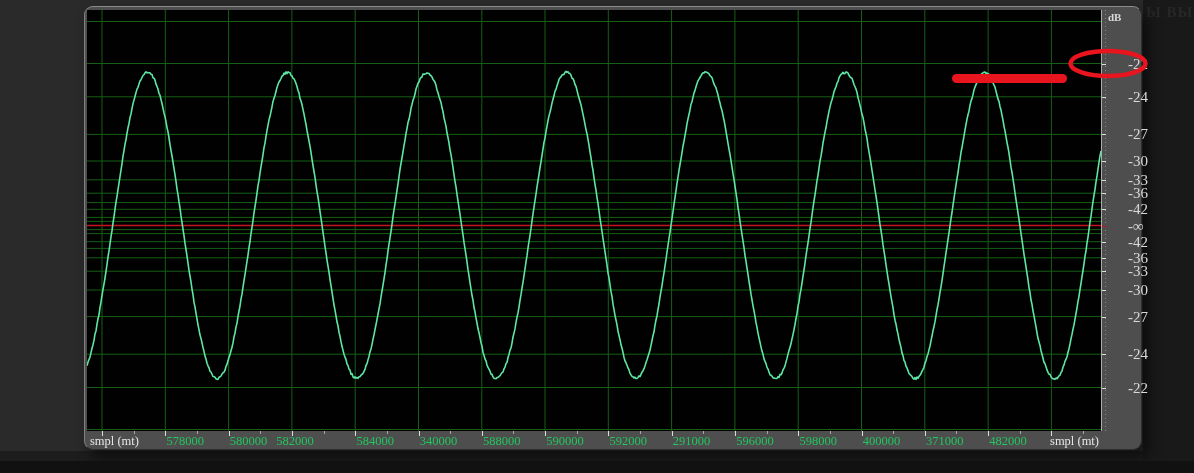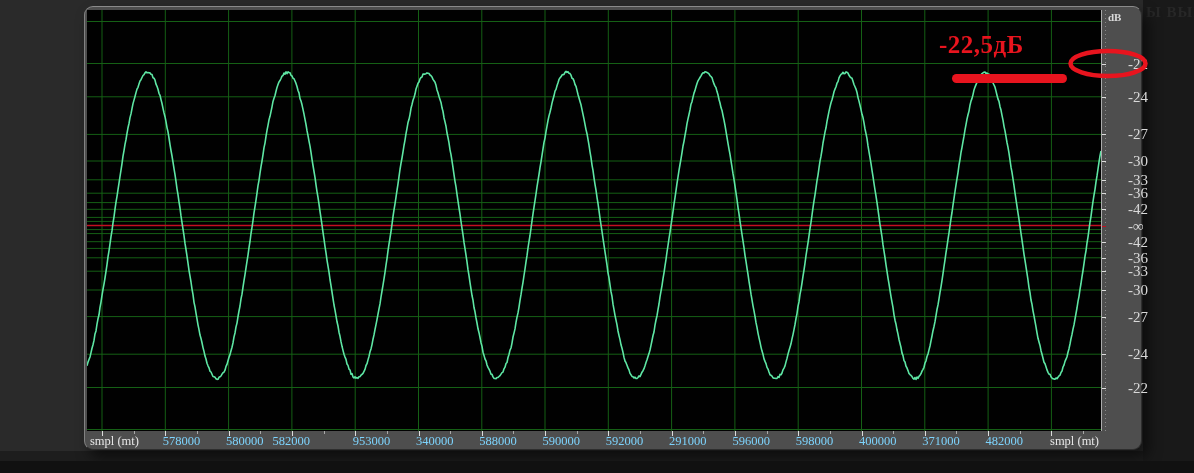"-22,5дБ" div.anno-text { html: <div>-22,5дБ</div> -> none }
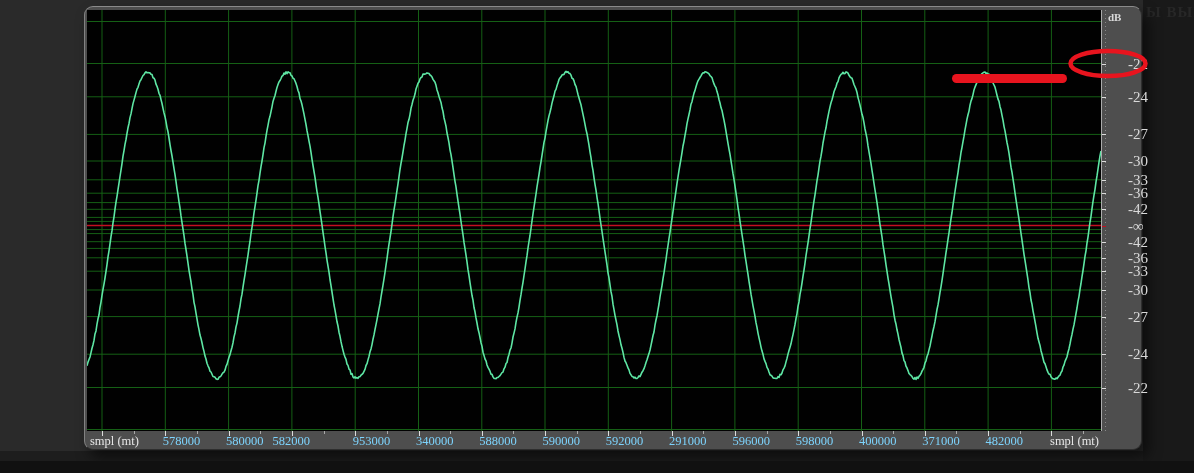"578000" .x-label { color: #7dd3fc -> #22c55e; margin-left: none -> 20px; text-align: right -> center }
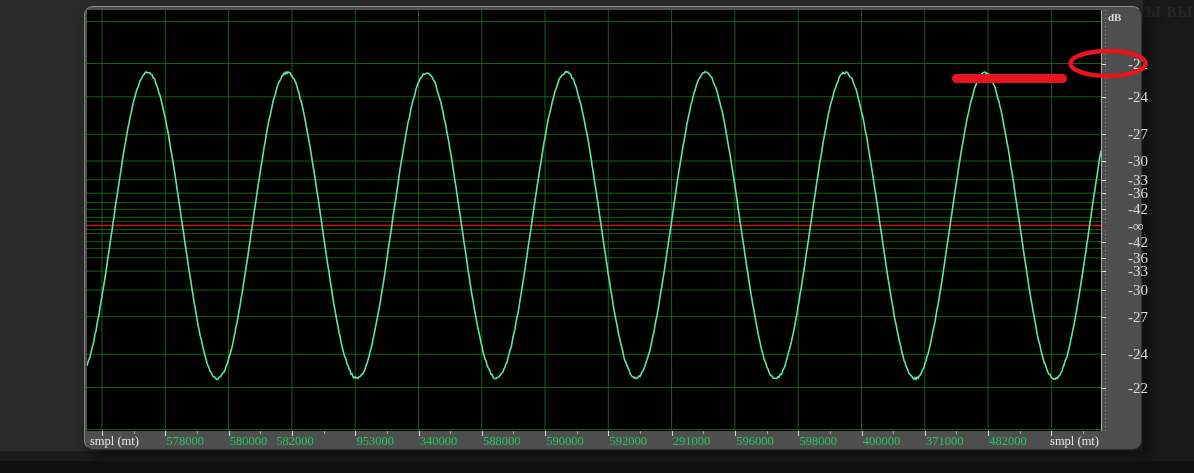"953000" div.x-label { text: 953000 -> 584000 }
